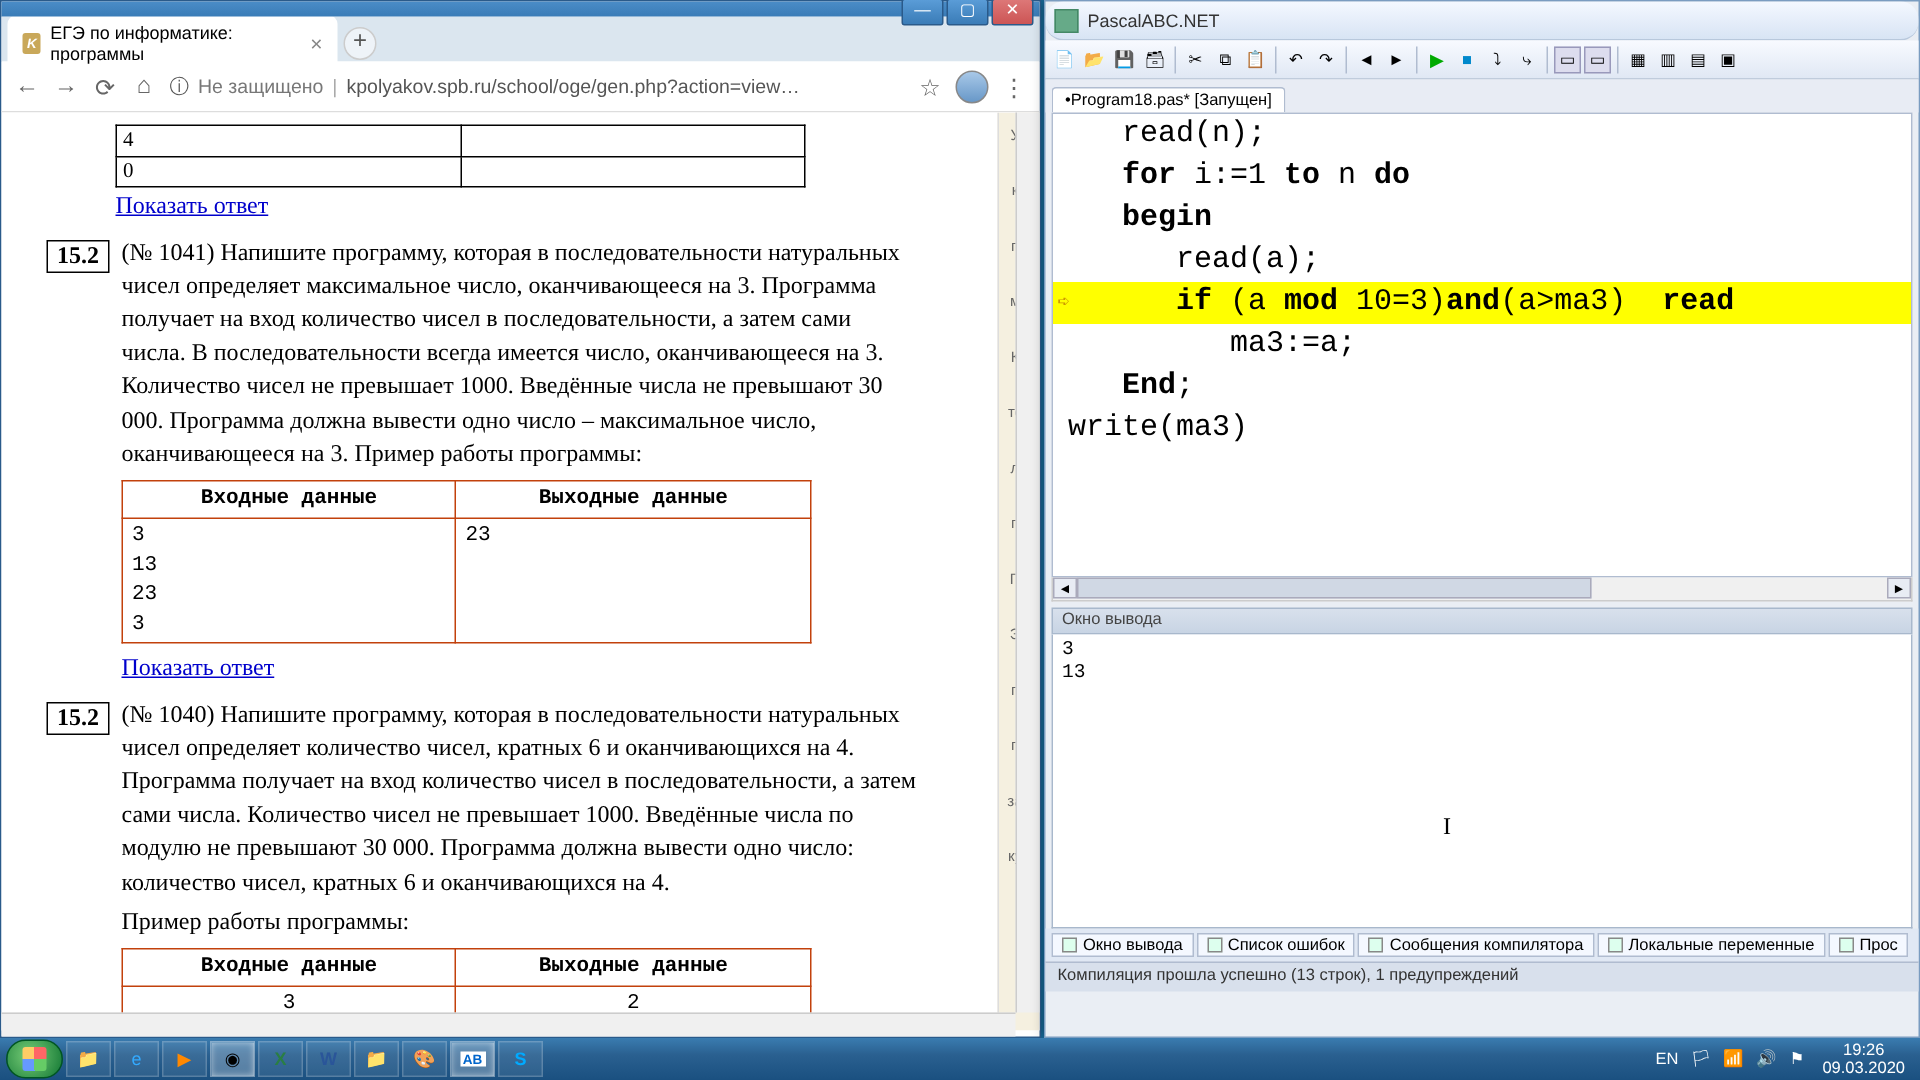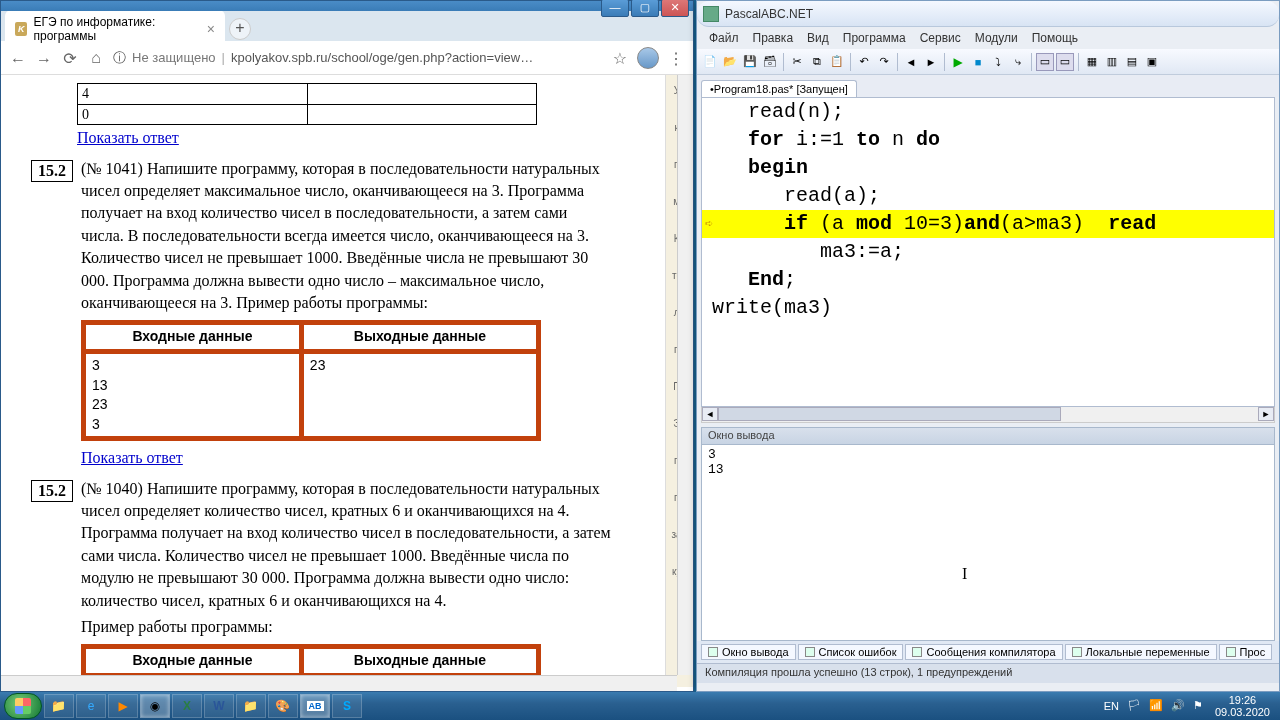"Файл" div.ide-menu { html: <div> <span>Файл</span> <span>Правка</span> <span>Вид</span> <span>Программа</span> <span>Сервис</span> <span>Модули</span> <span>Помощь</span> </div> -> none }
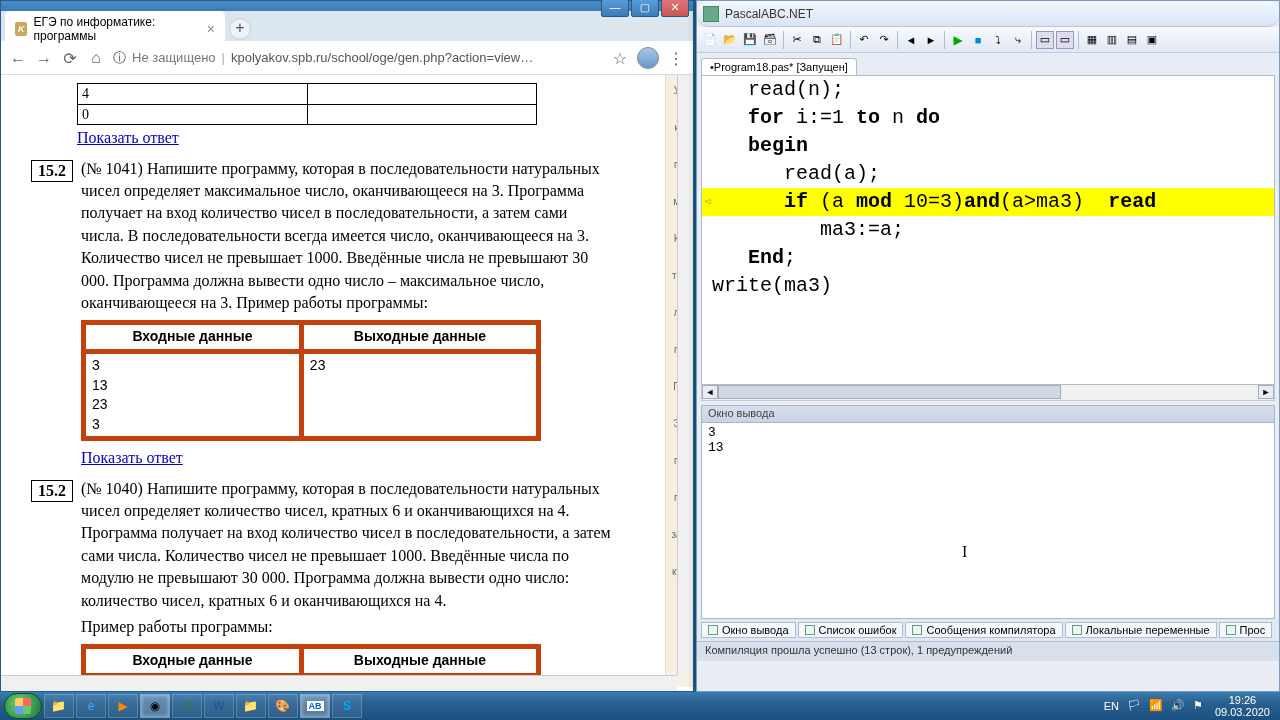"Входные данные" .io-table th, .io-table td { border: 5px solid #c2410c -> 1px solid #c2410c; font-family: Liberation Sans, sans-serif -> Liberation Mono, monospace }
